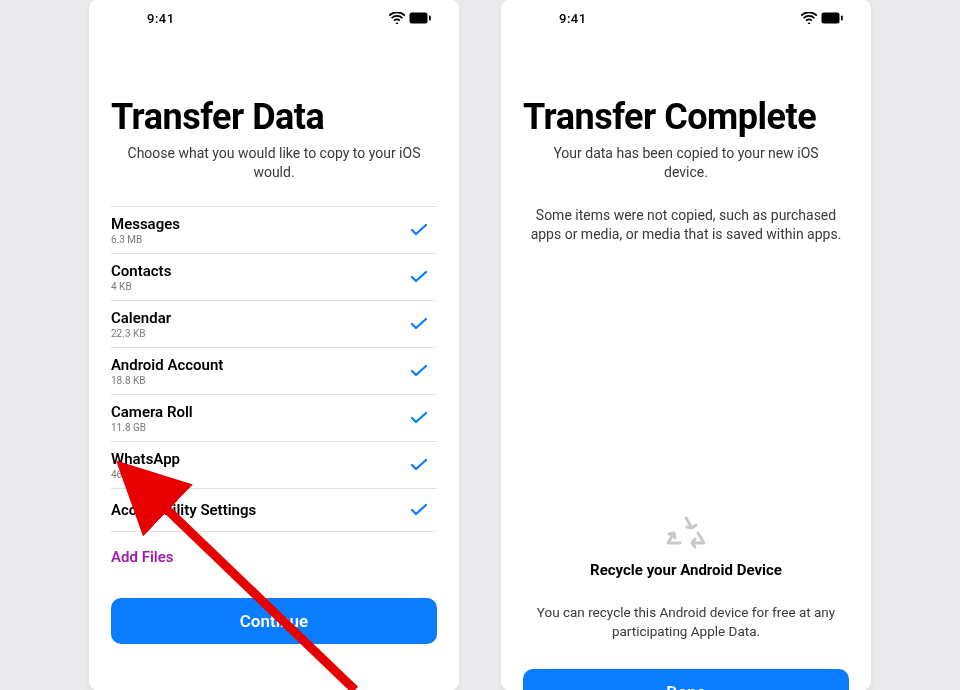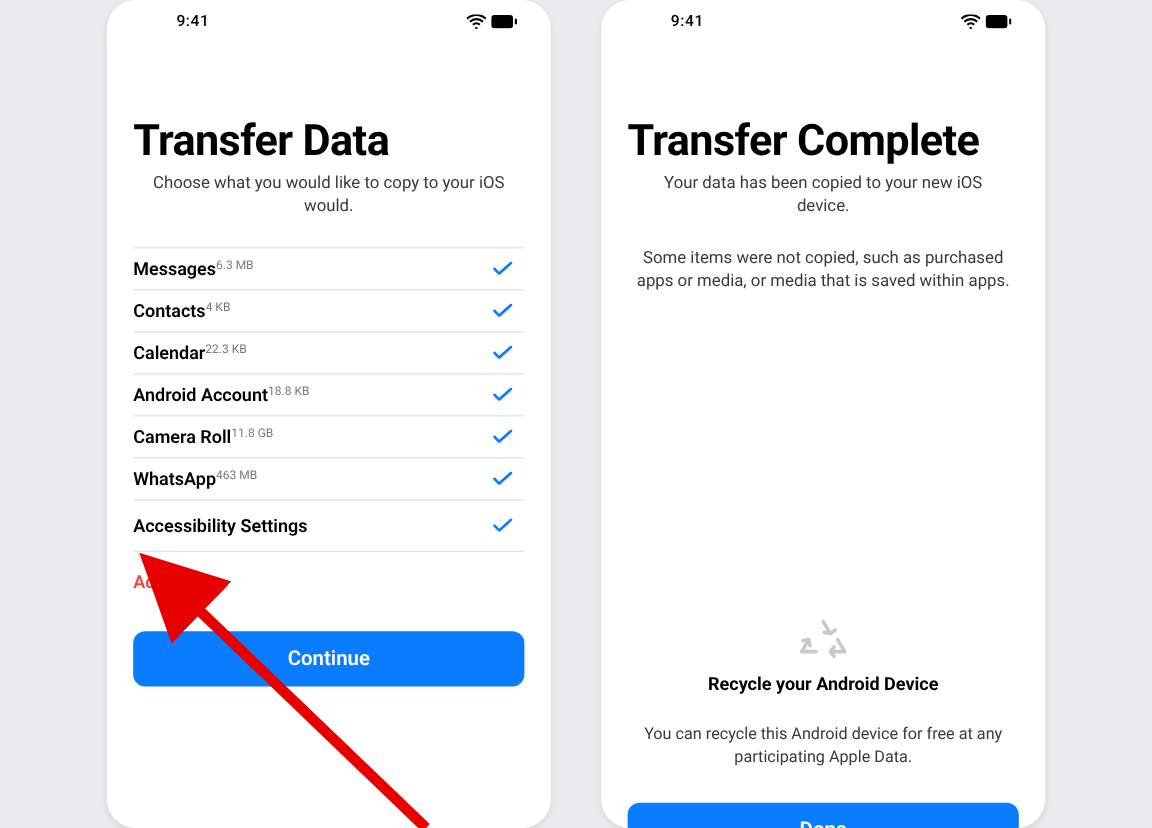"9:41" .phone { border-radius: 24px -> 8px }
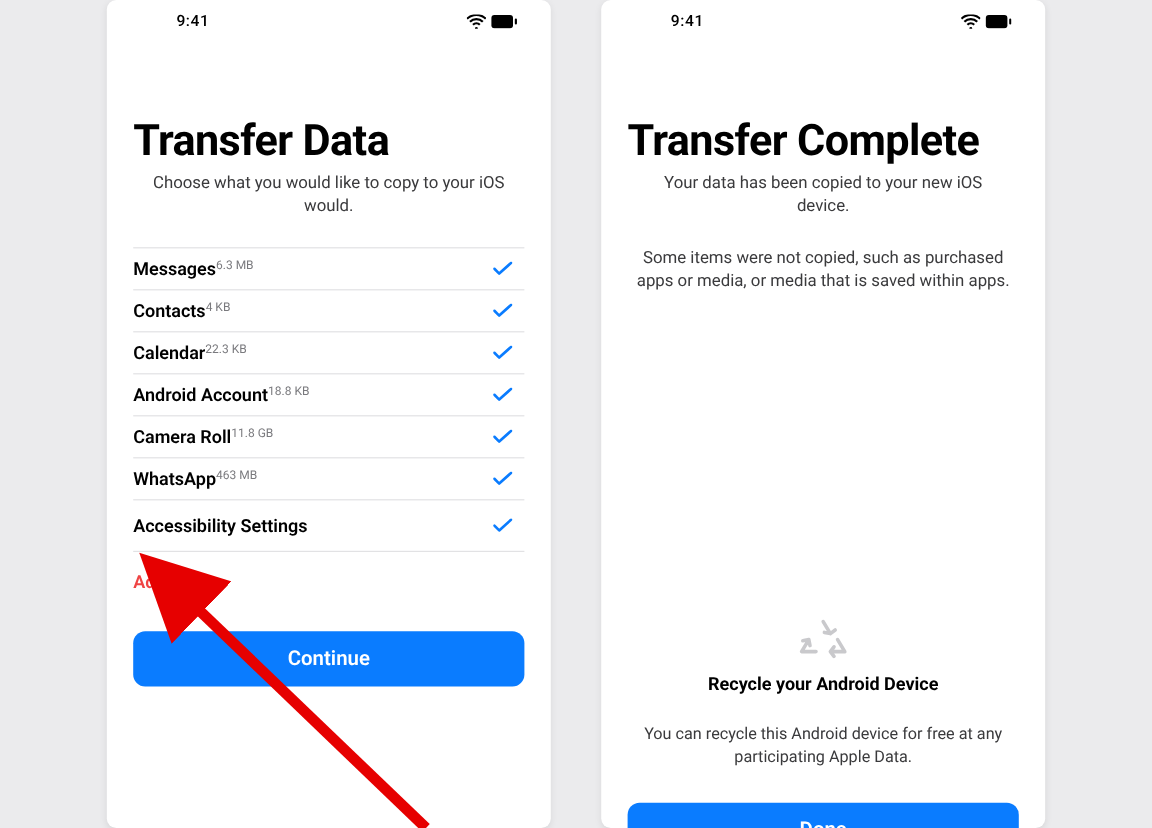"Messages" .row-main { flex-direction: row -> column }
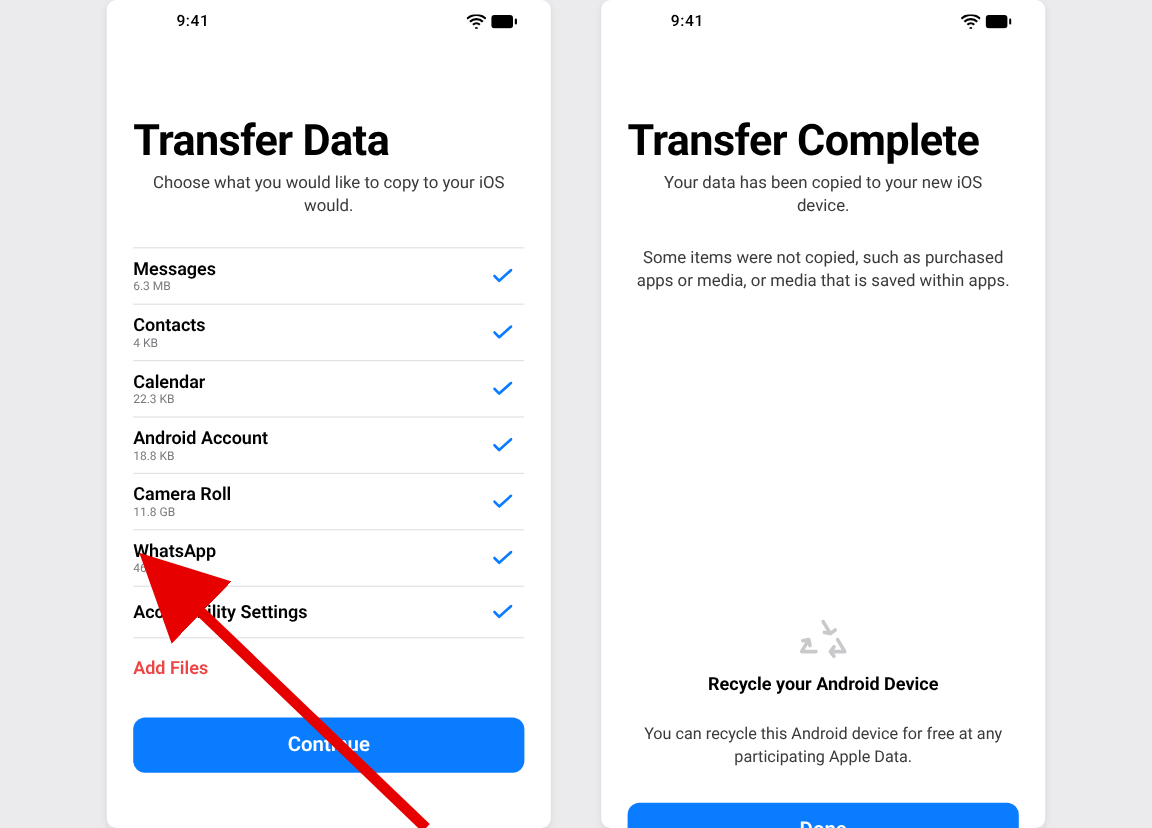"Add Files" .add-files { color: #ef4444 -> #a21caf }
